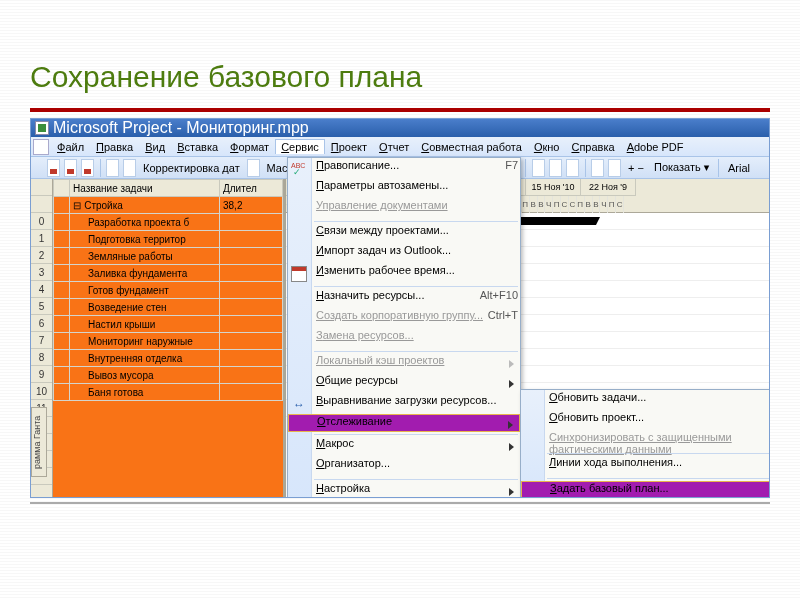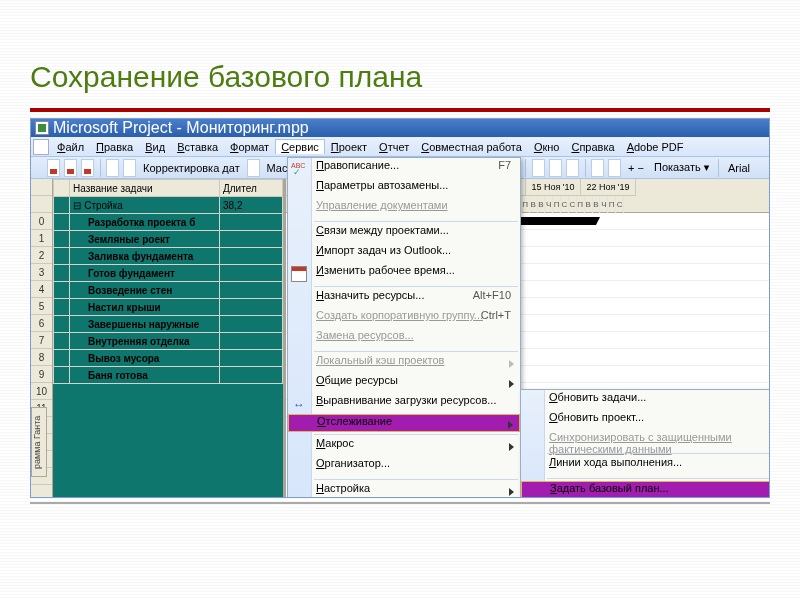"F7" .dd-item .sc { right: 9px -> 2px }
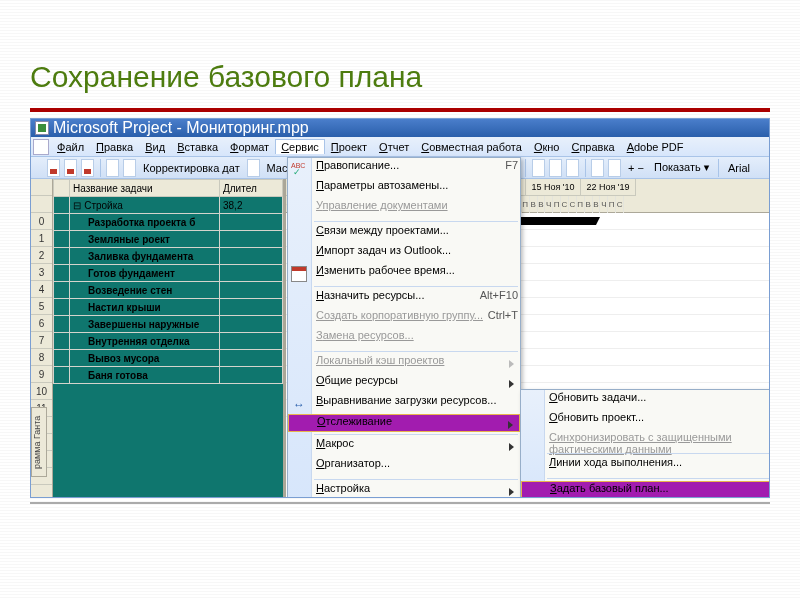"Название задачи" .grid { background: #0f766e -> #f97316 }
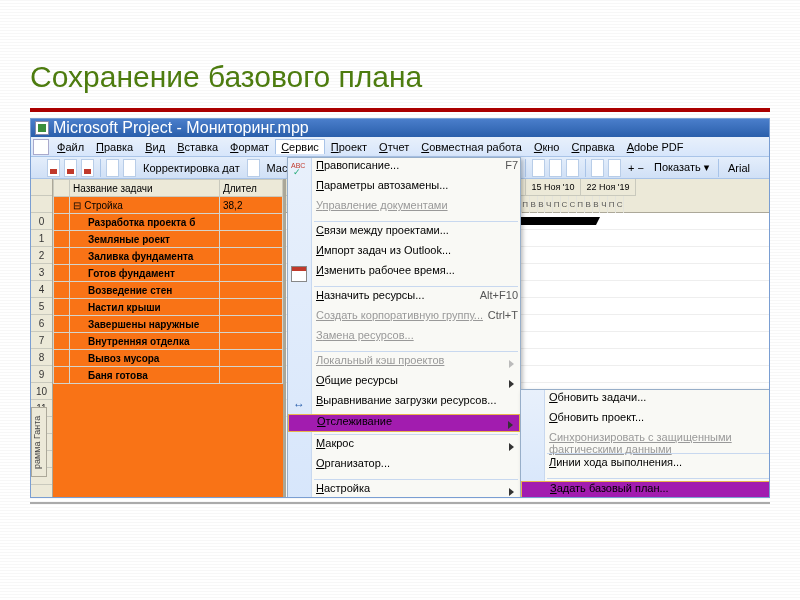"22 Ноя '19" div.wkc { text: '19 -> '9 }
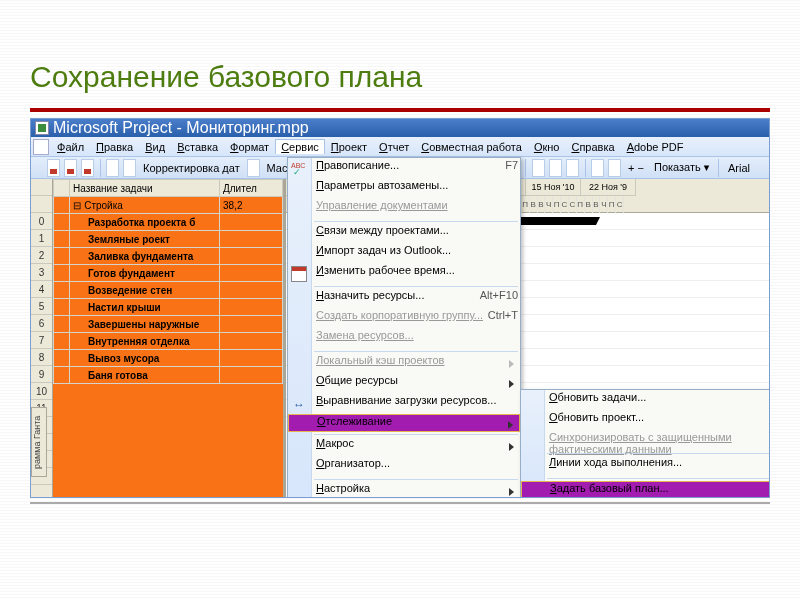"Разработка проекта б" .grid .ind { font-weight: bold -> none }
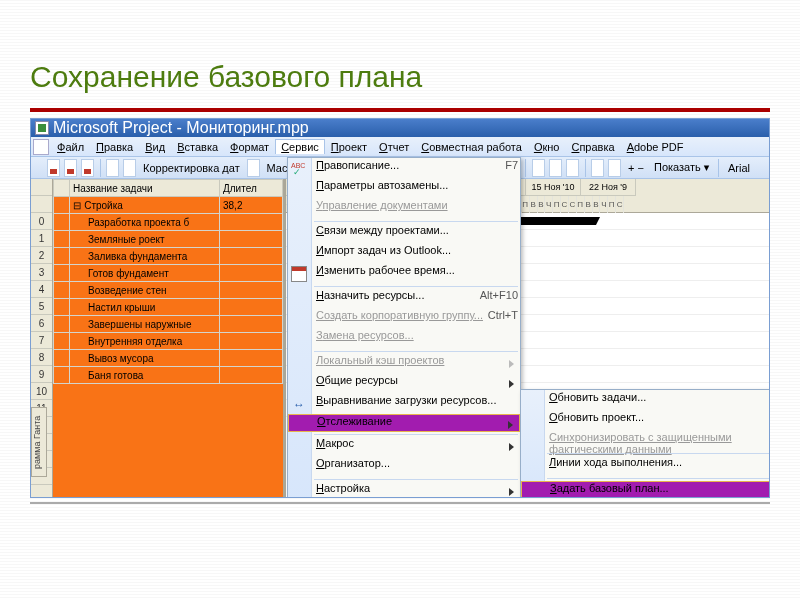"Подготовка территор" tr { html: none -> <tr> <td></td> <td>Подготовка территор</td> <td></td> </tr> }
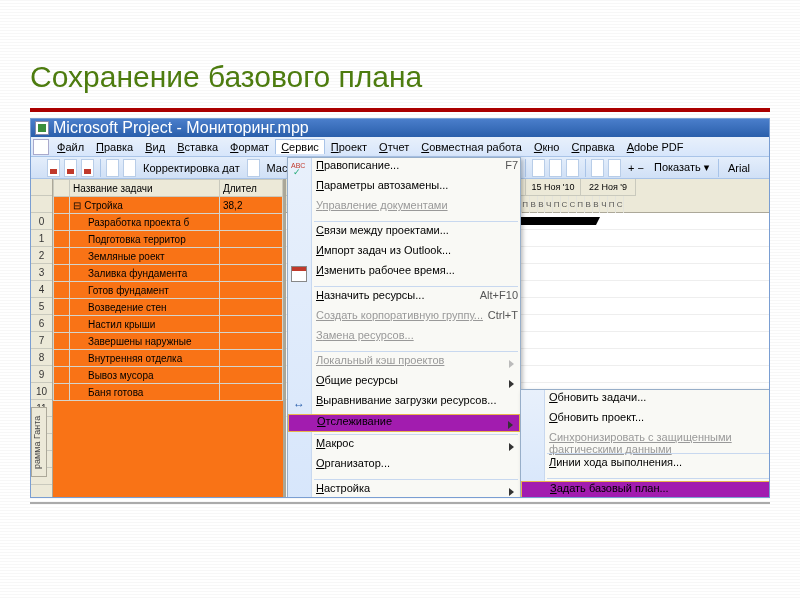"Земляные роект" td.ind { text: роект -> работы }
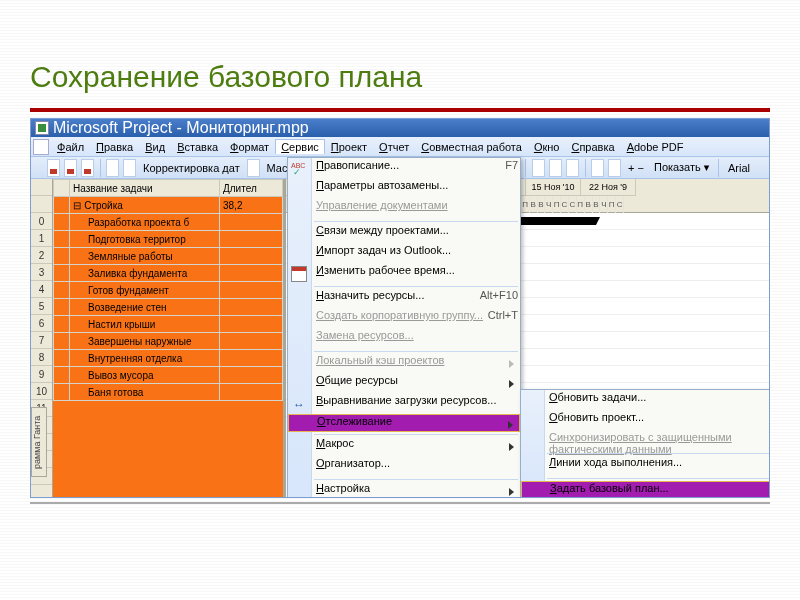"Завершены наружные" td.ind { text: Завершены -> Мониторинг }
